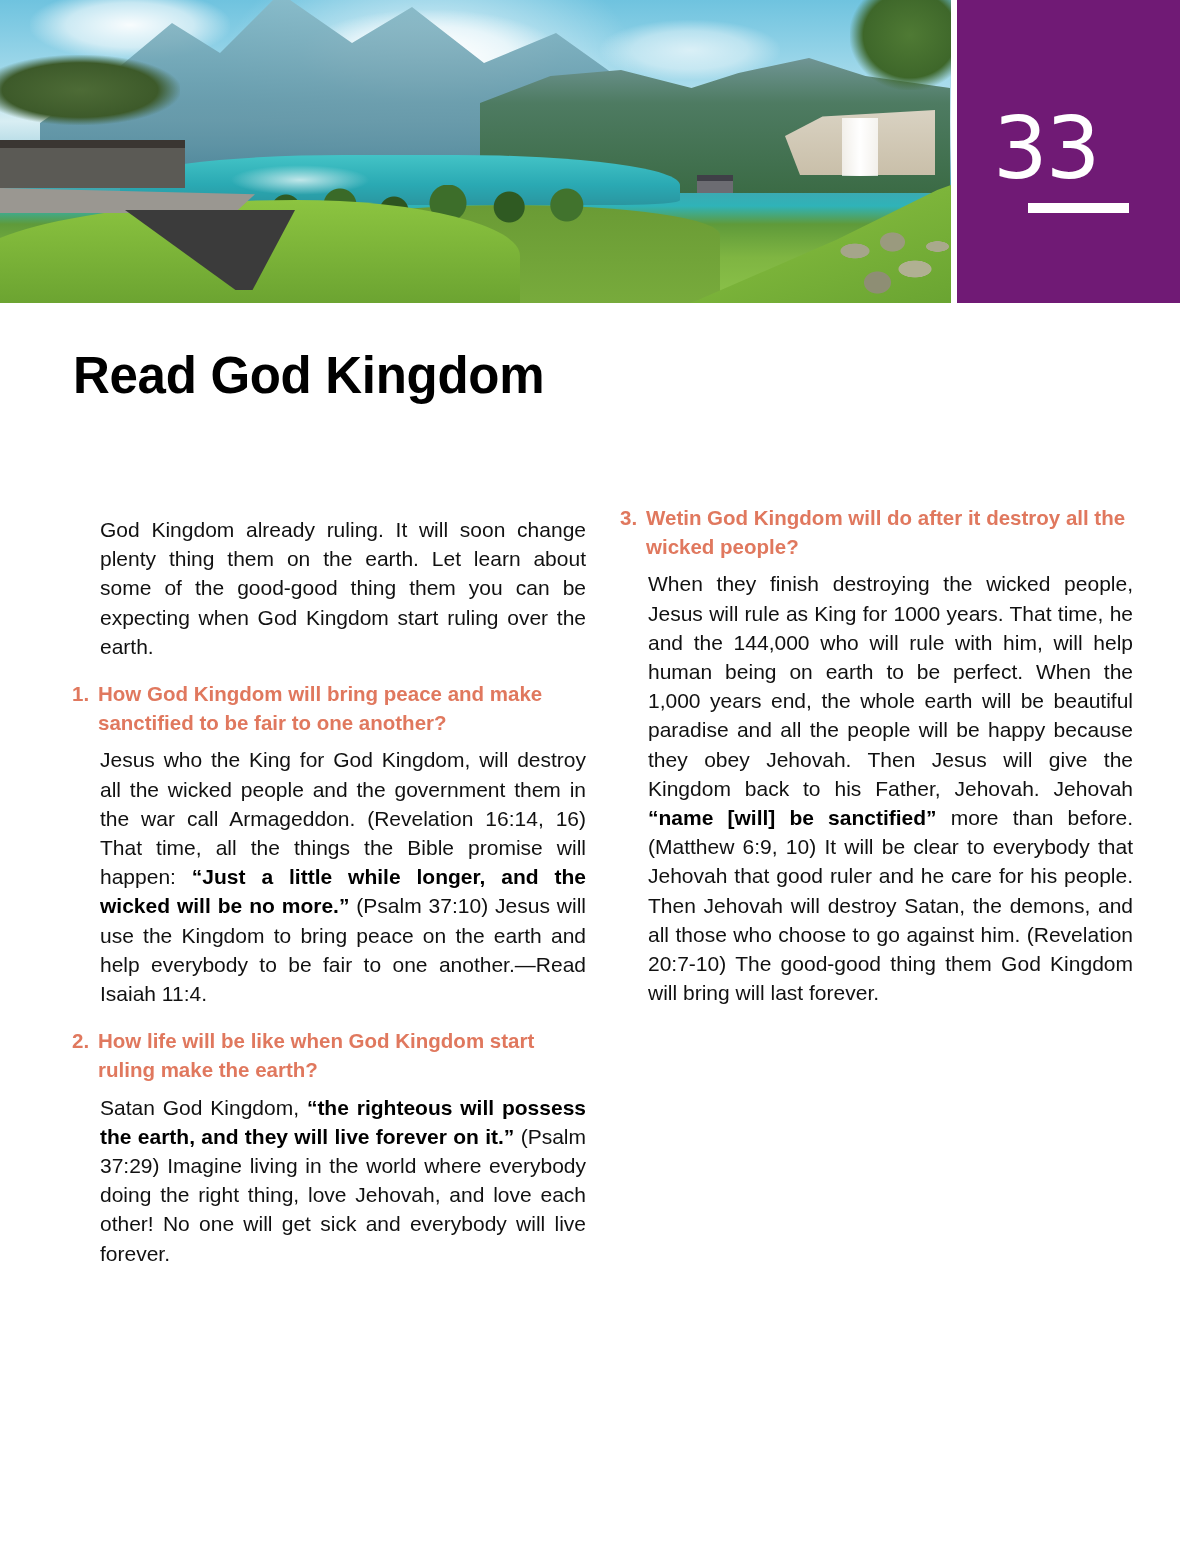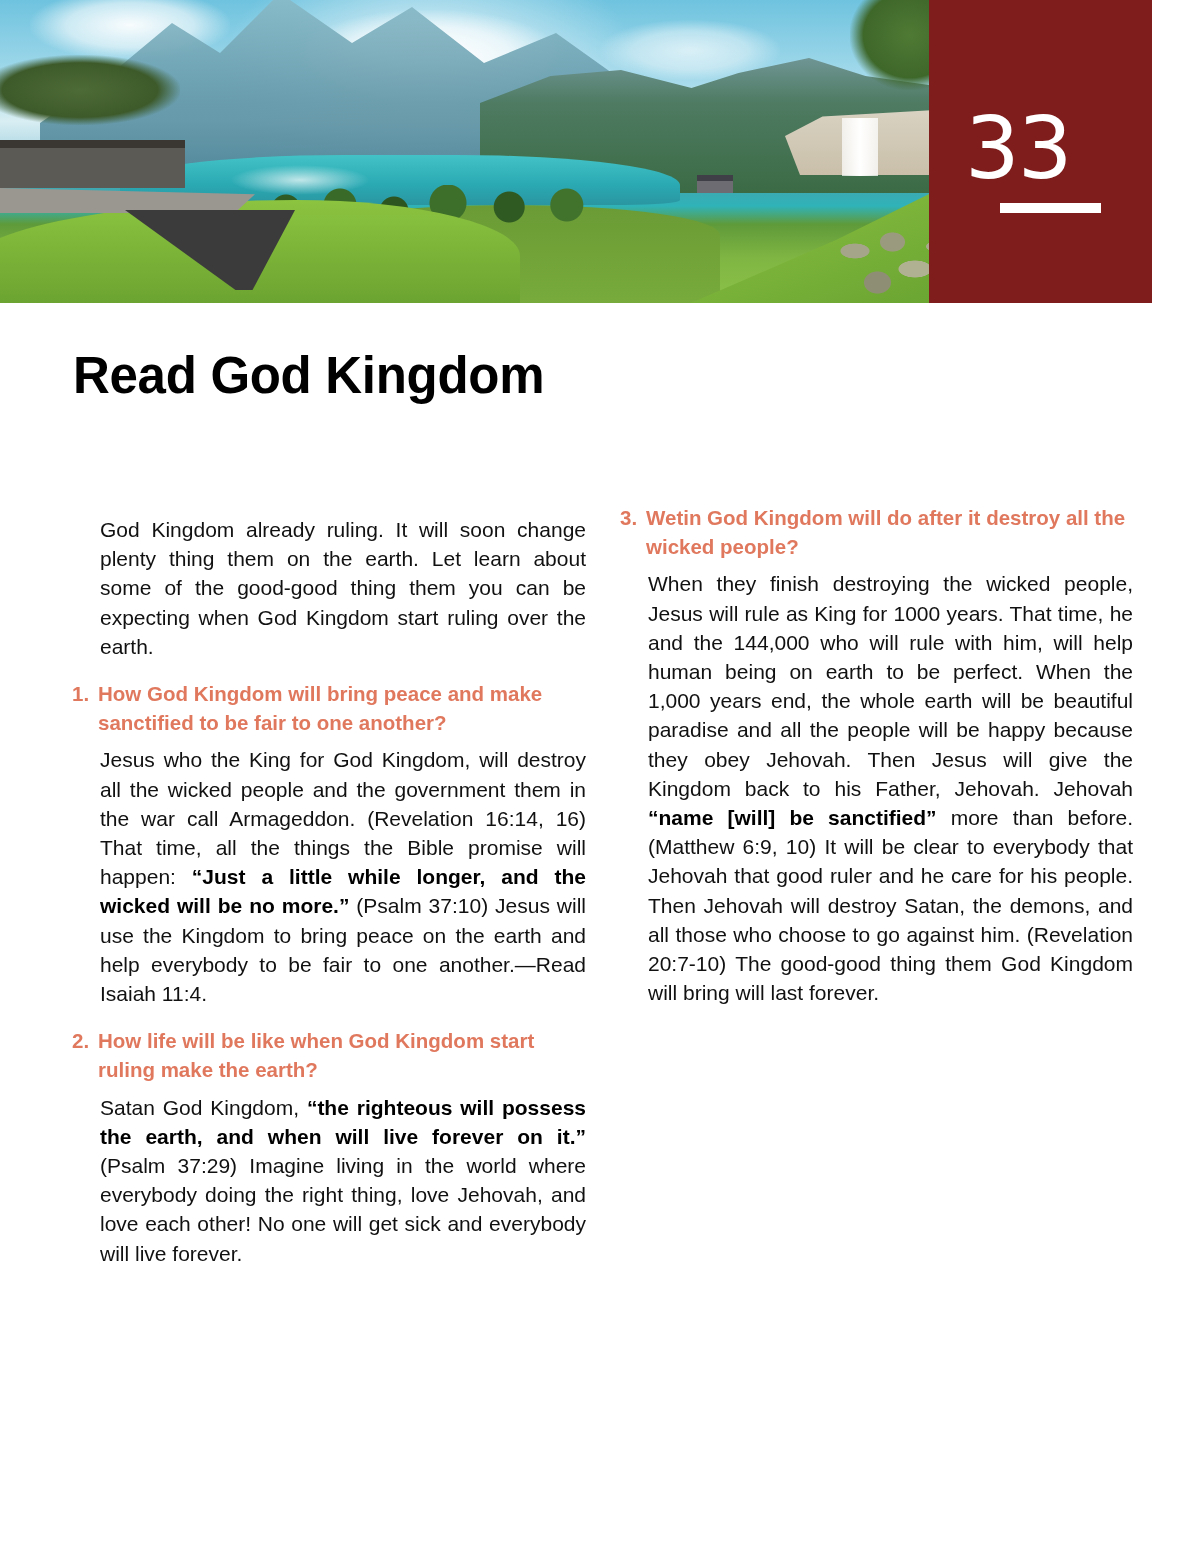"33" .chapter-panel { background: #7f1d1d -> #701a75; left: 929px -> 957px }
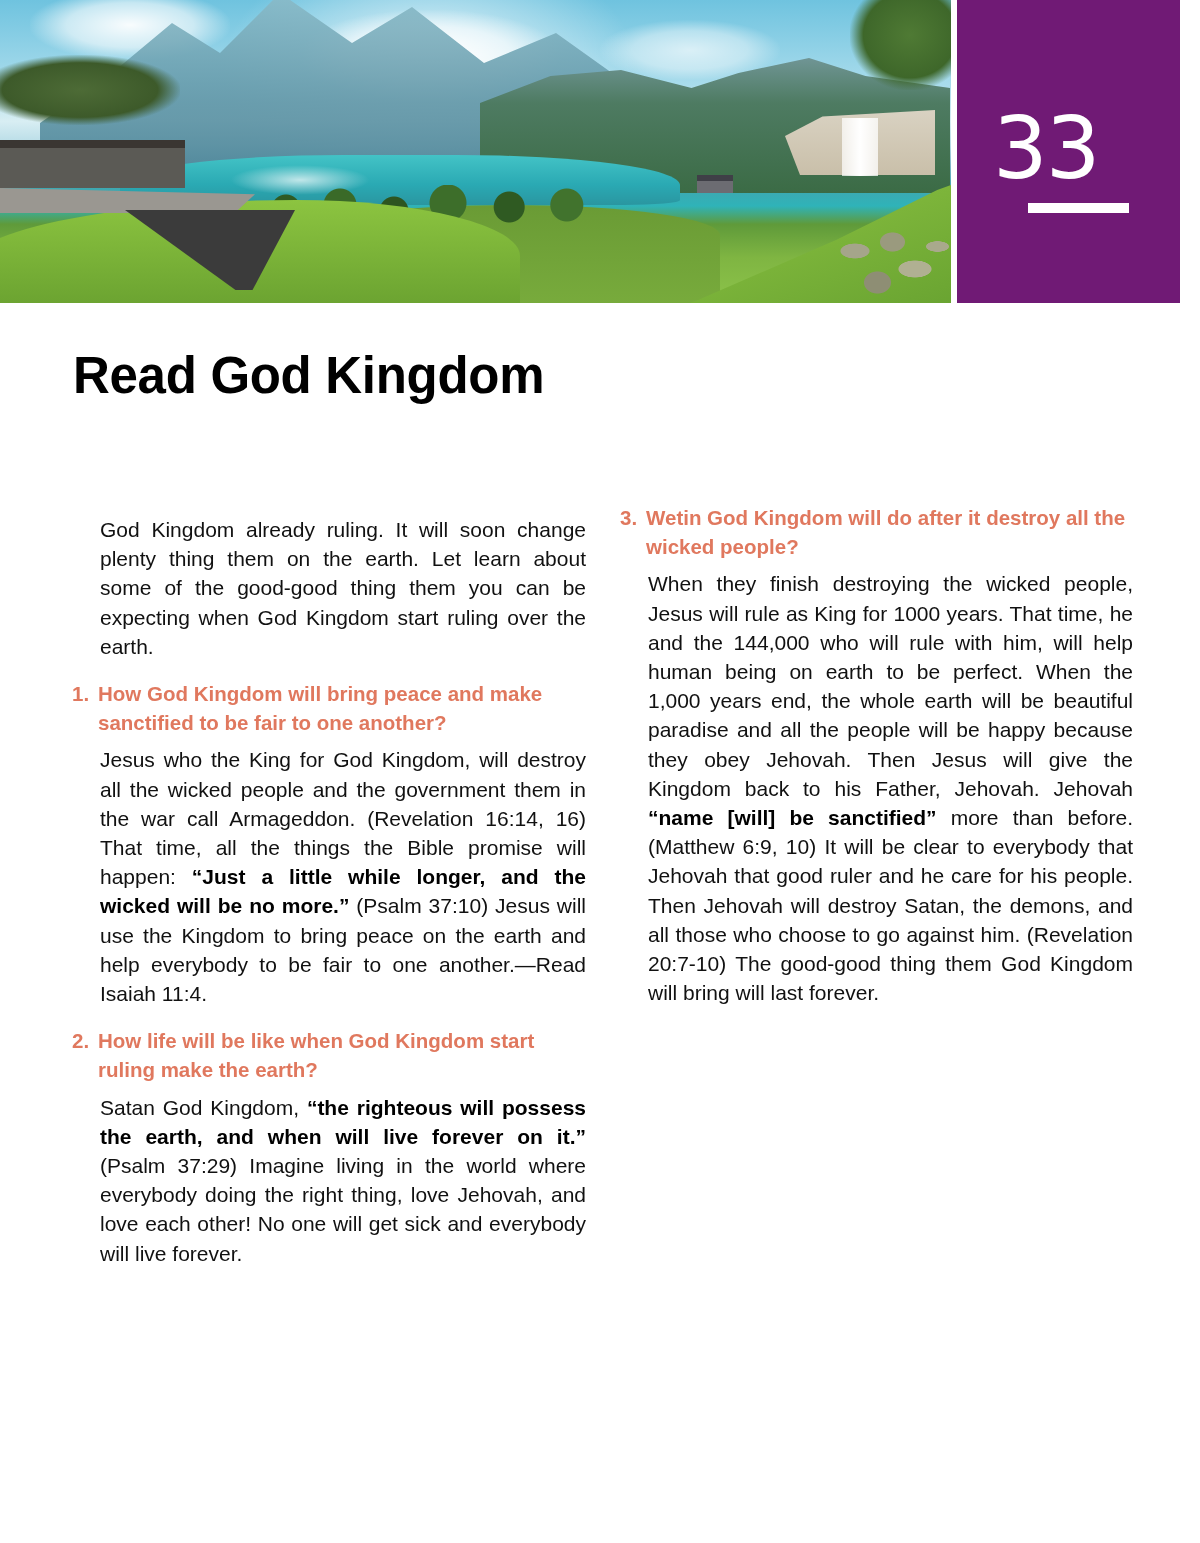"“the righteous will pos­sess the" b { text: when -> they }
